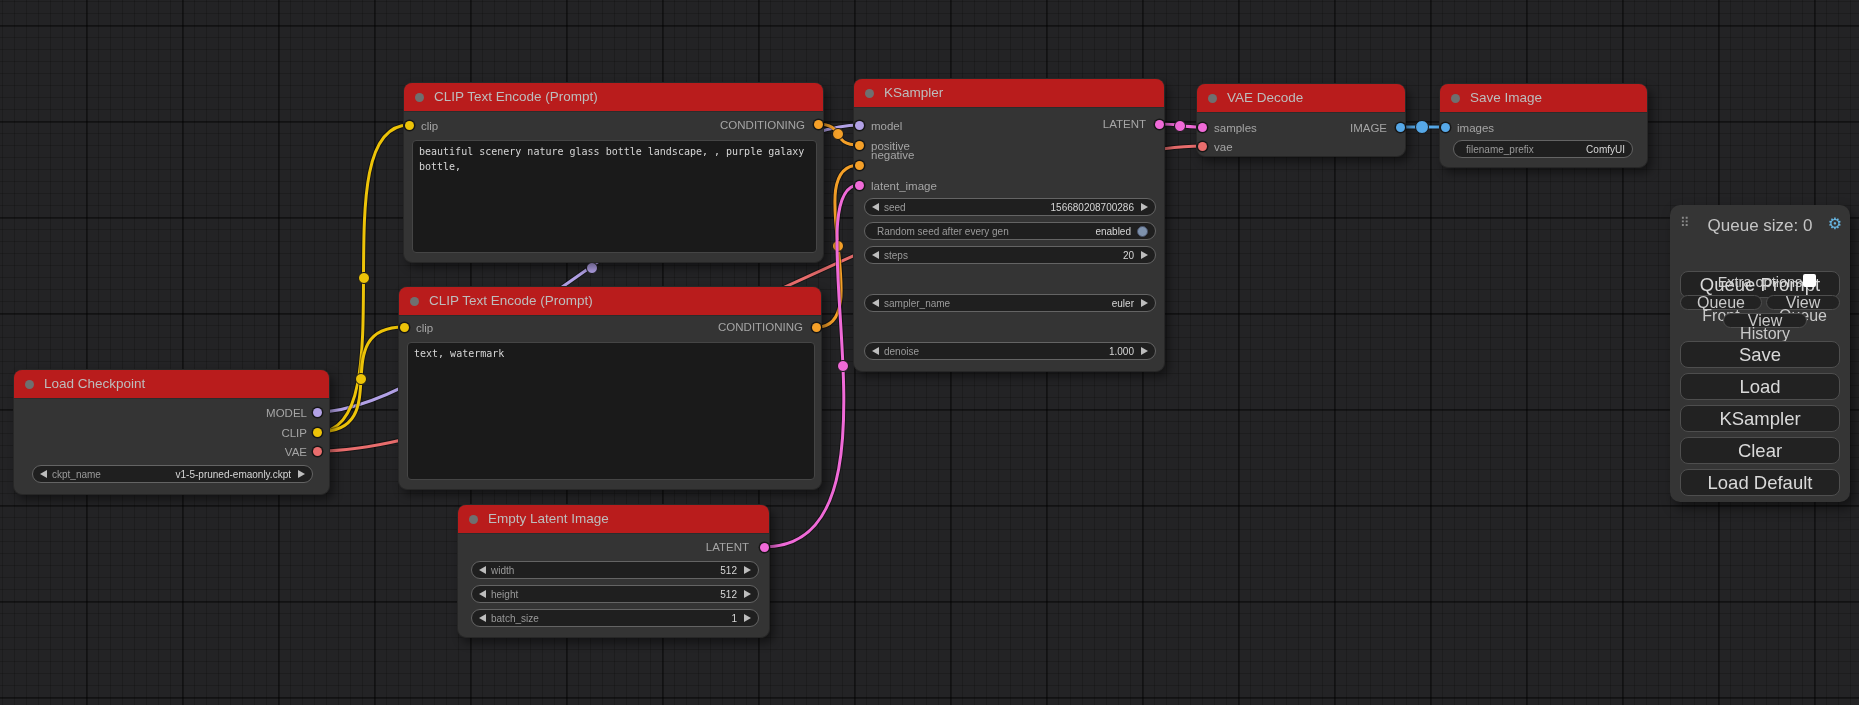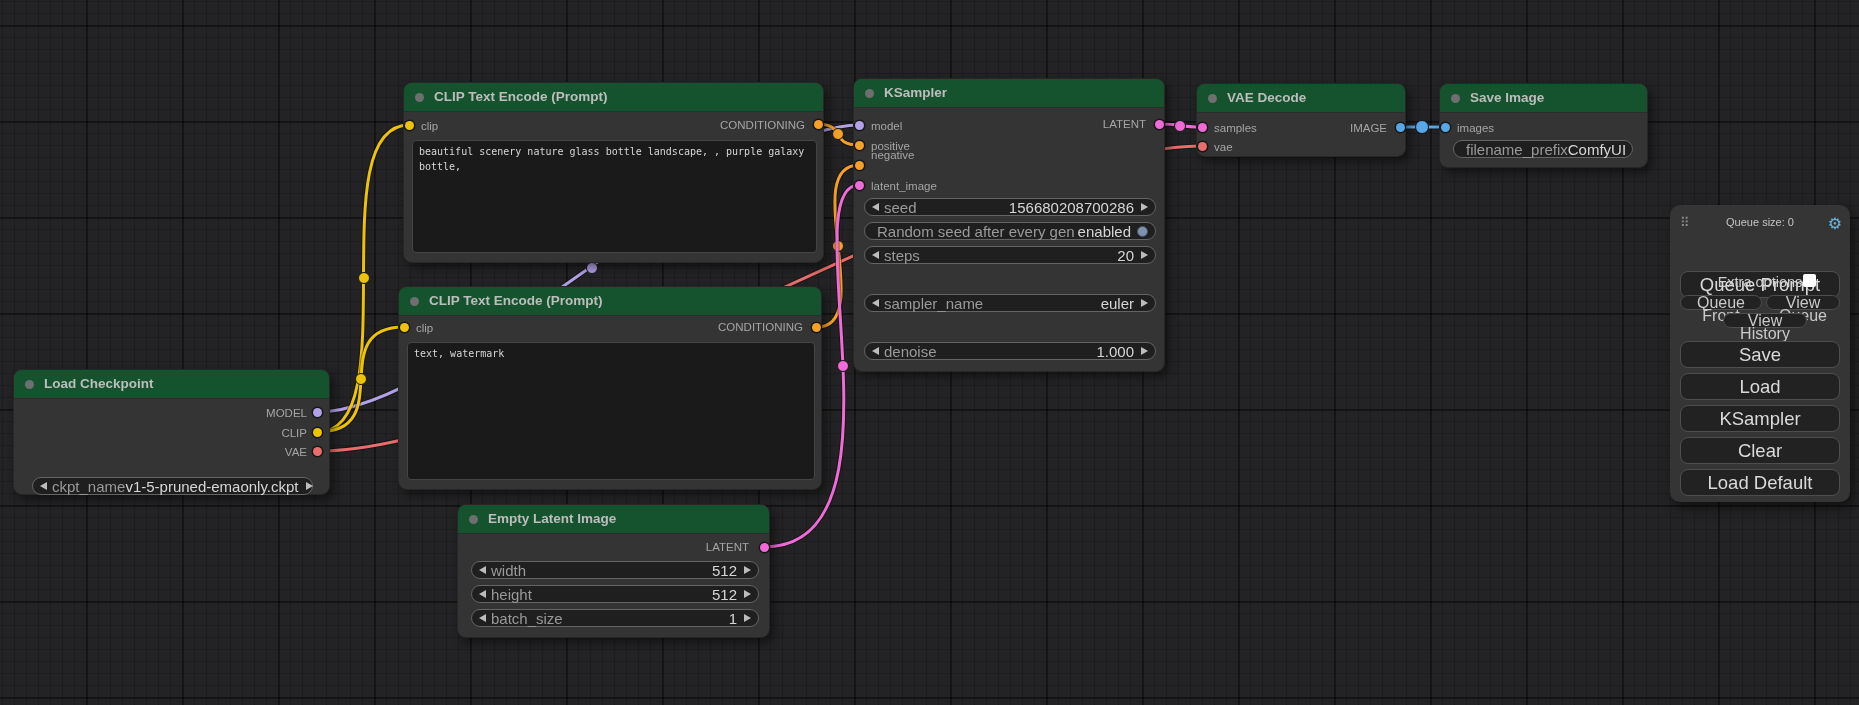"CLIP Text Encode (Prompt)" .ntitle { background: #14532d -> #b91c1c; font-weight: bold -> none }
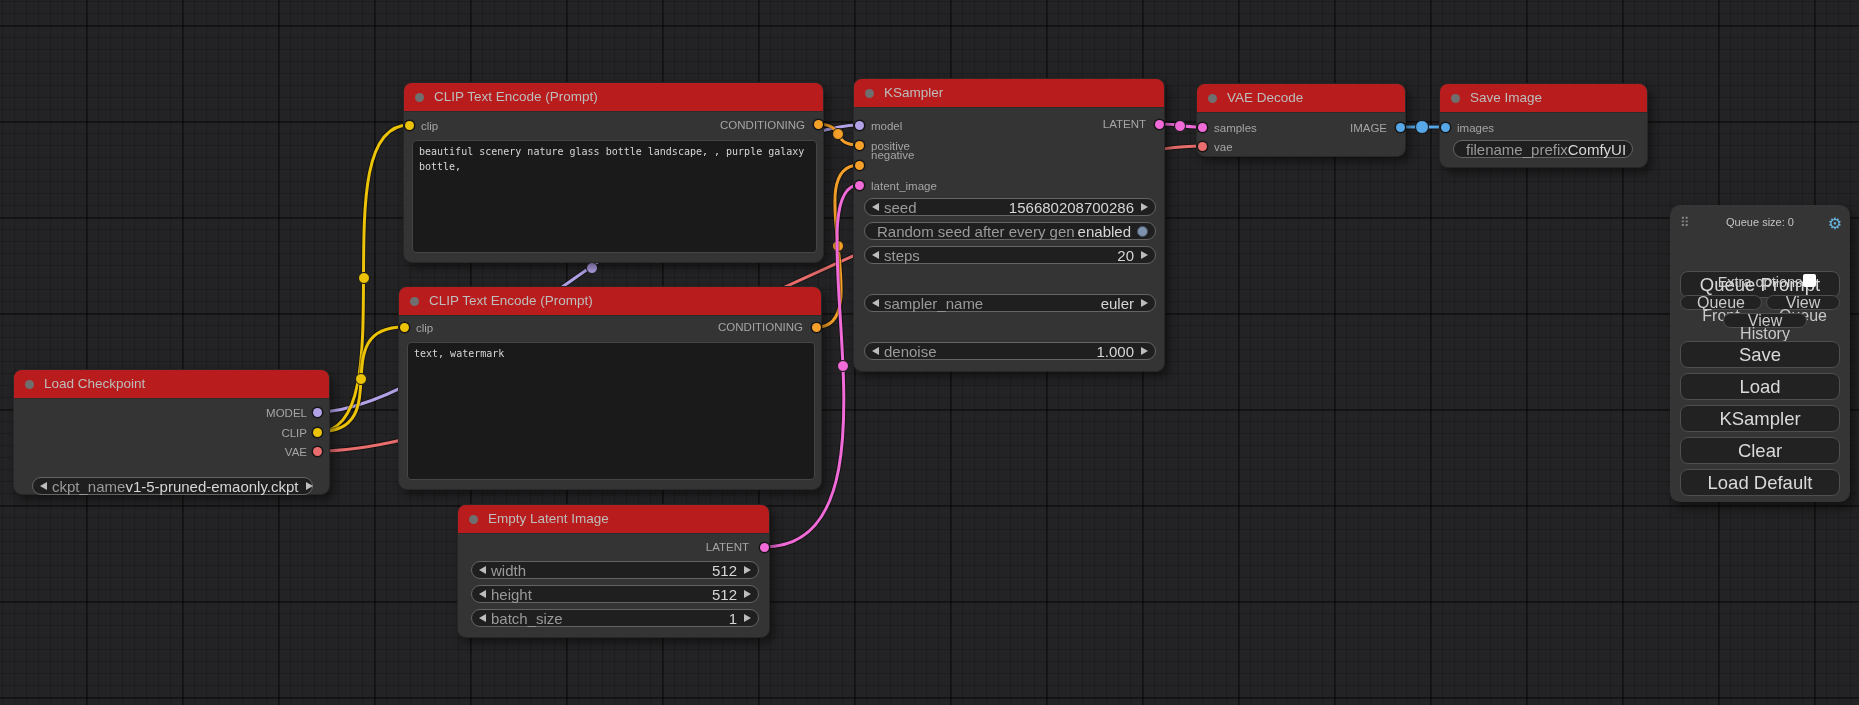"filename_prefix" .wg { font-size: 15px -> 10px }
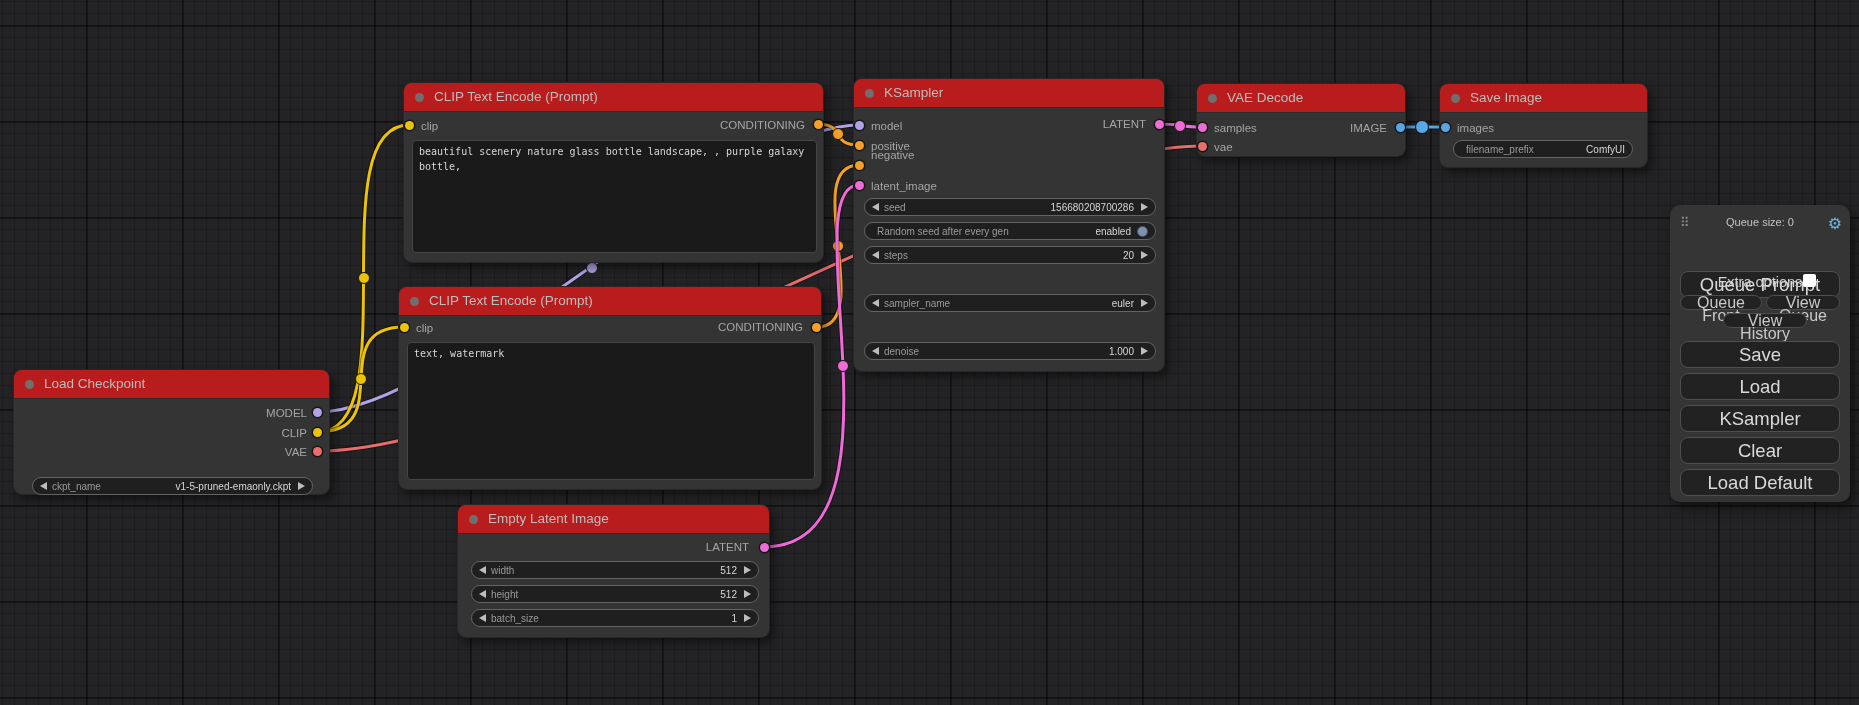"Queue size: 0" .qsize { font-size: 11px -> 17px }
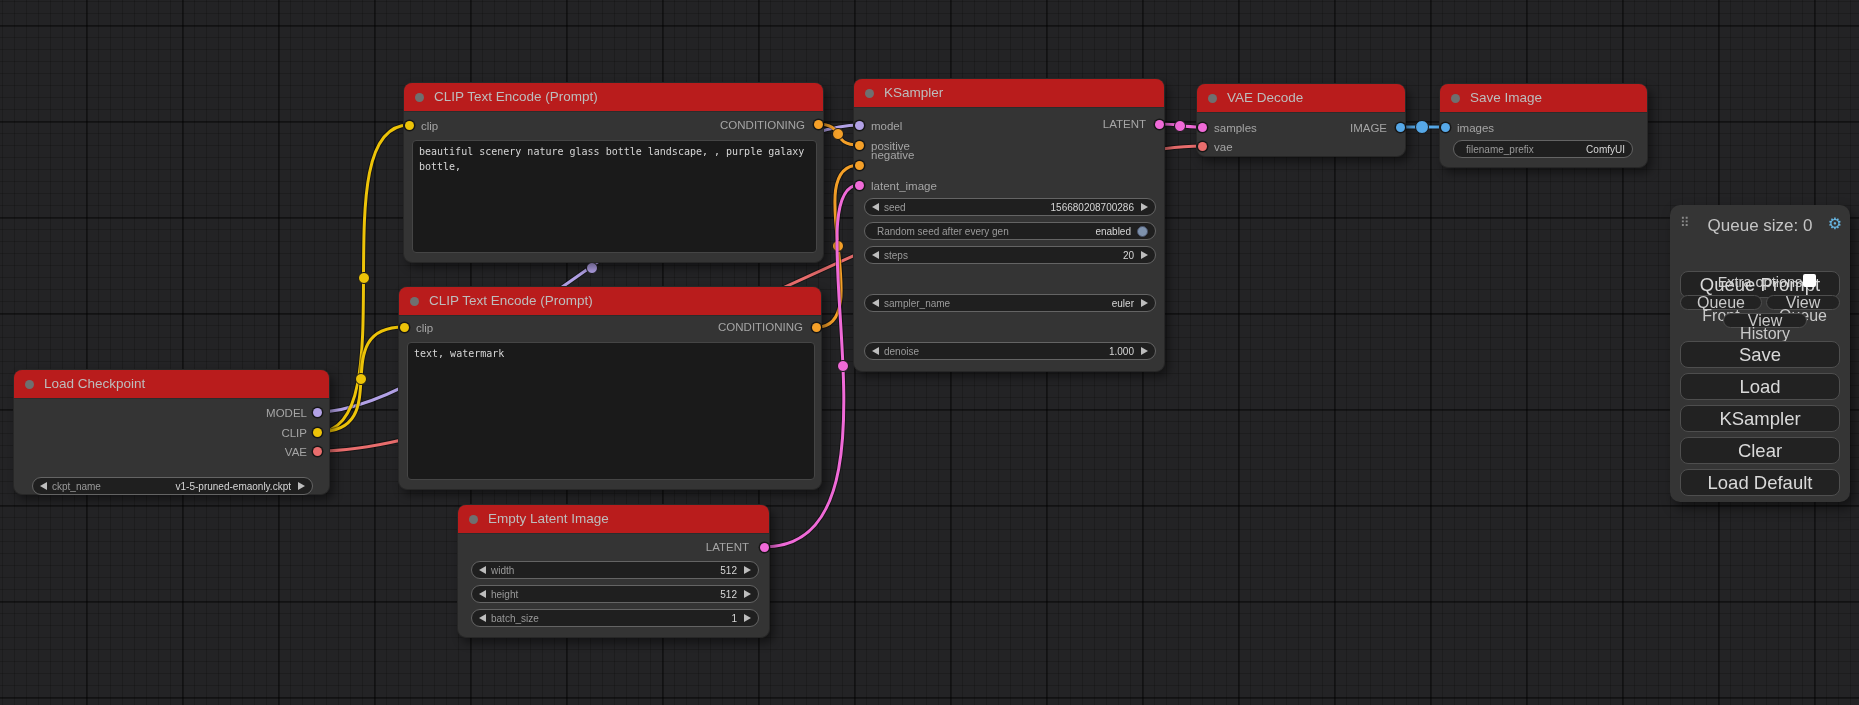"ckpt_name" div.wg { margin-top: 12px -> none }
